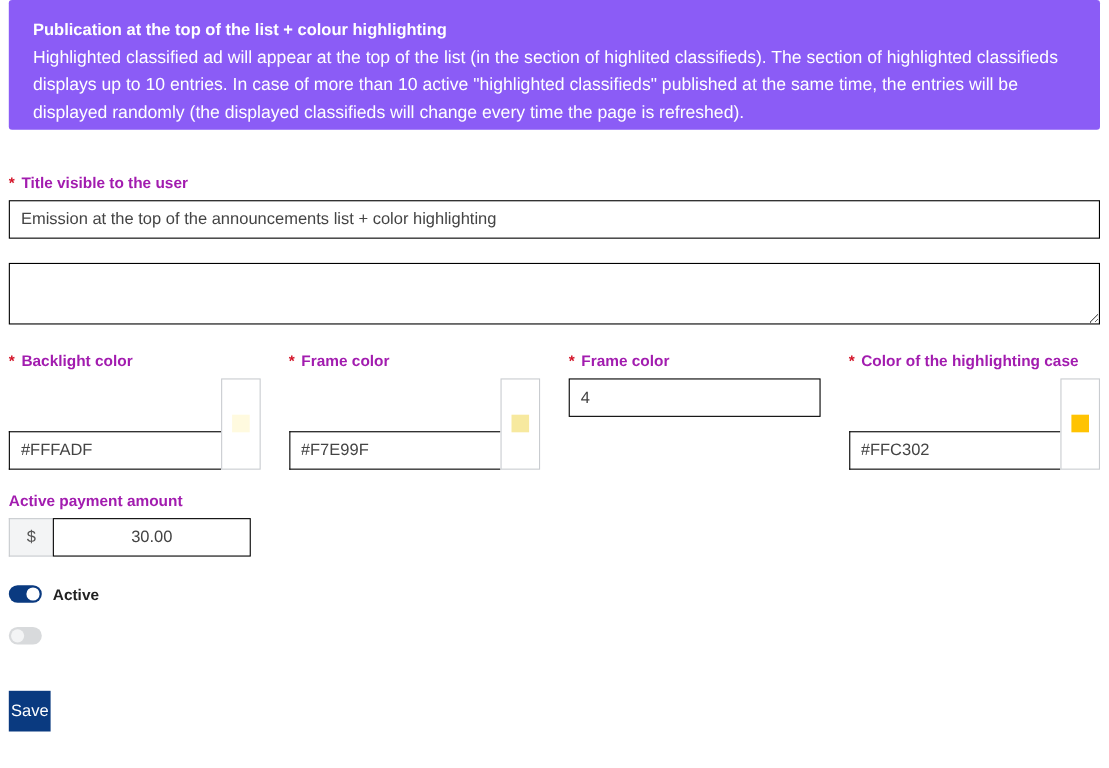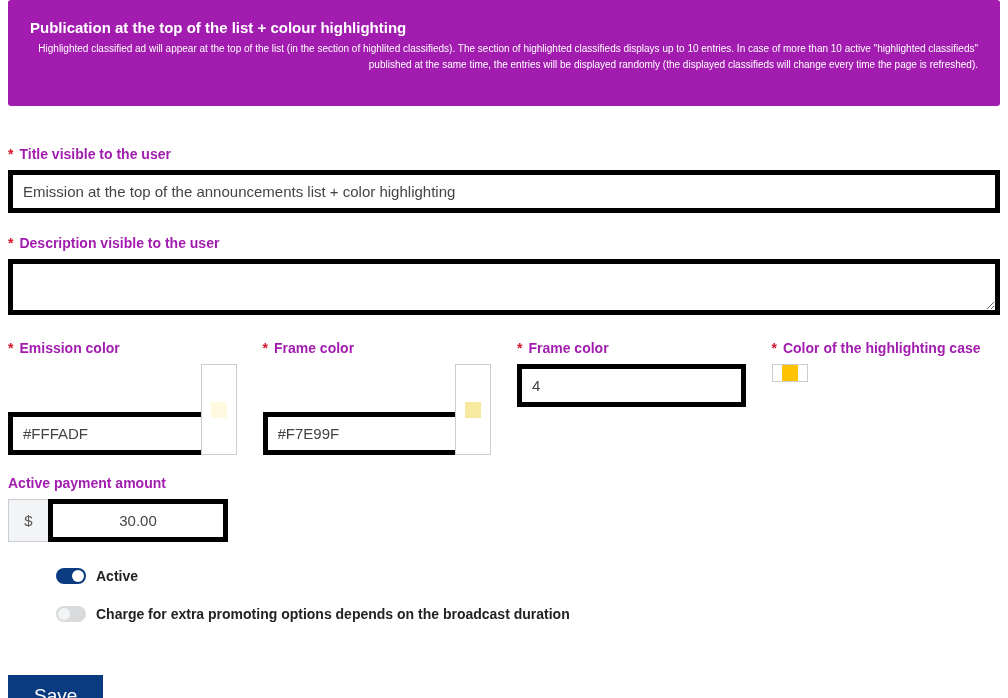"Publication at the top of" .info-box { background: #a21caf -> #8b5cf6; padding: 16px 22px 34px 22px -> 16px 22px 2px 22px }
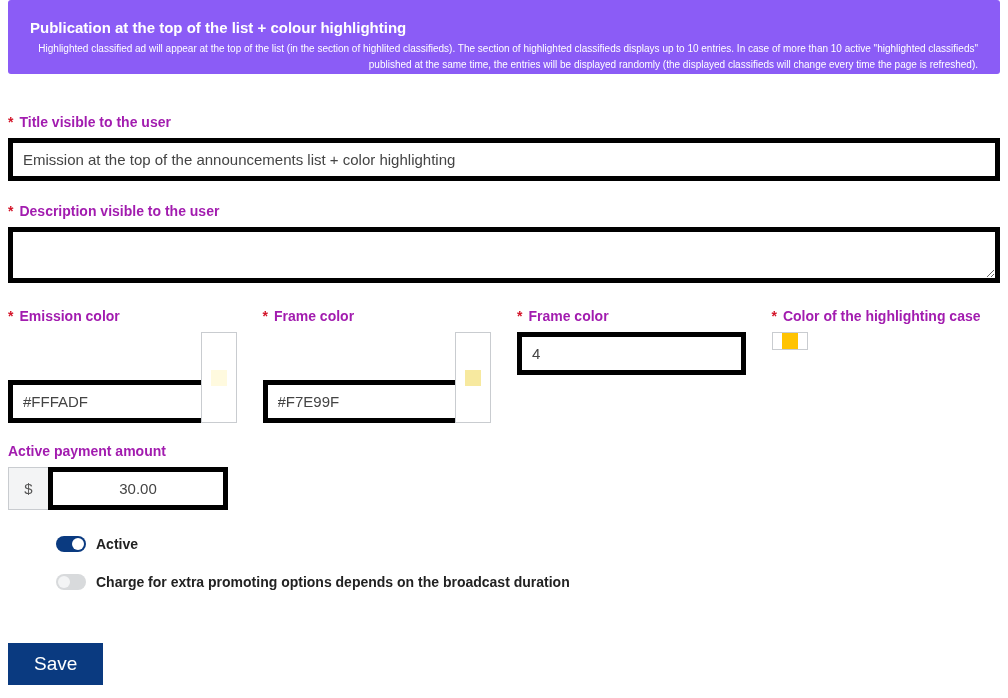"Highlighted classified ad will appear" .info-box .info-body { font-size: 10px -> 16px; text-align: right -> none }
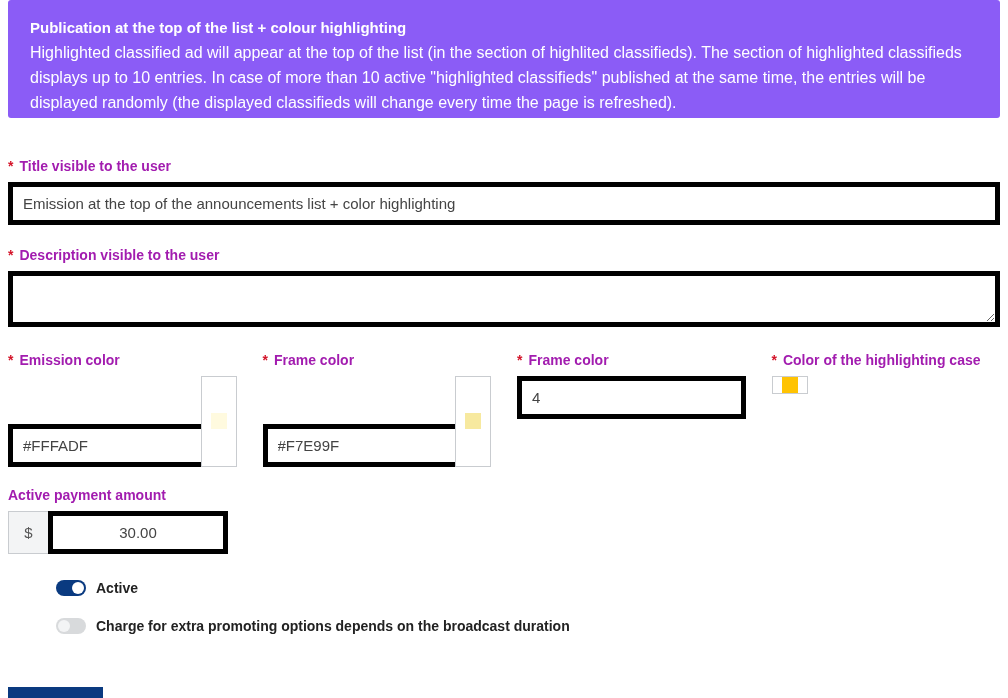"Emission at the top of" input[type="text"], textarea { border: 5px solid #000000 -> 1px solid #000000 }
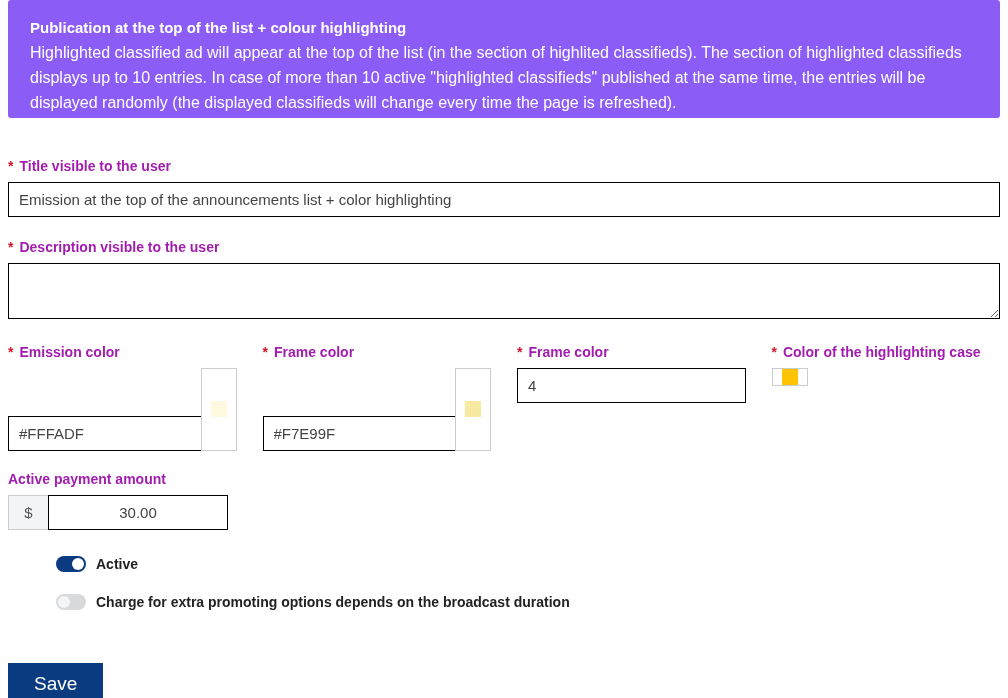"Description visible to the user" span.label { html: <span>Description visible to the user</span> -> none }
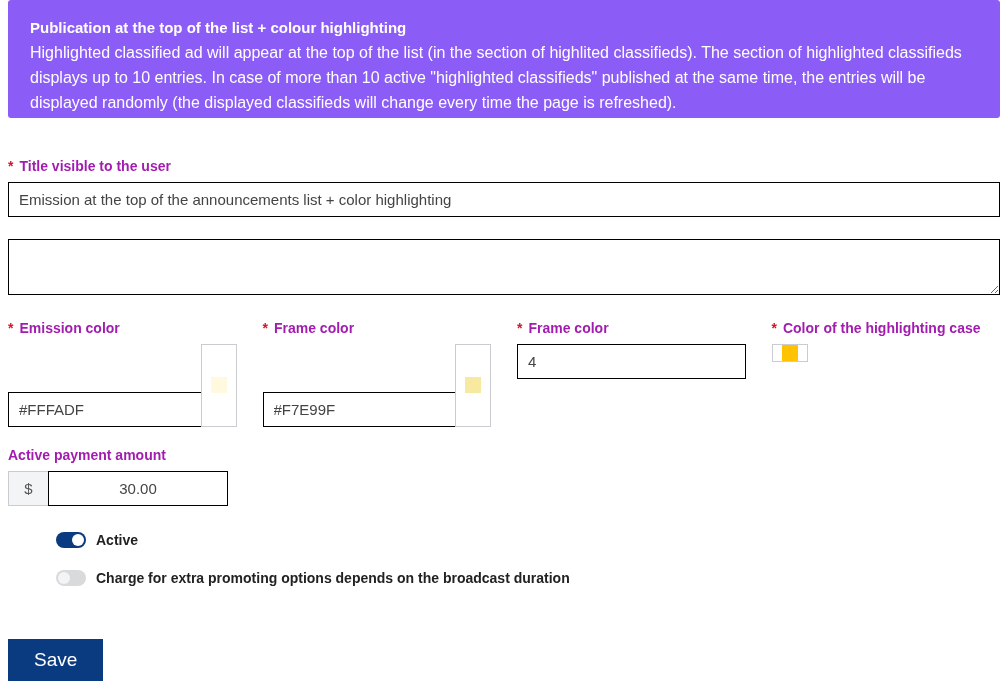"Emission color" span.label { text: Emission -> Backlight }
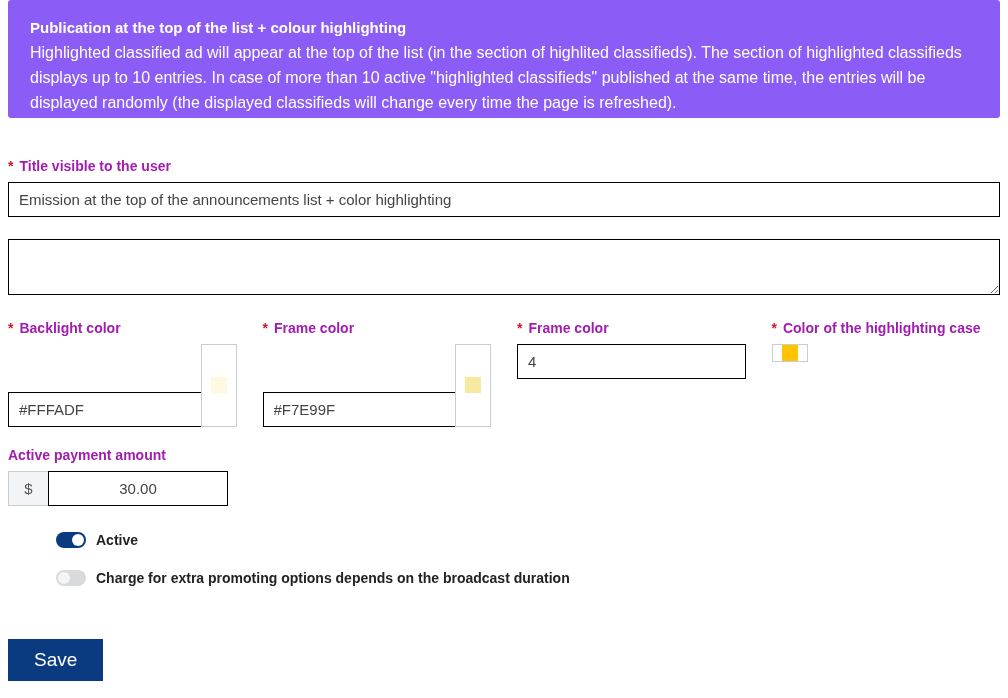"#FFC302" input { html: none -> <input> }
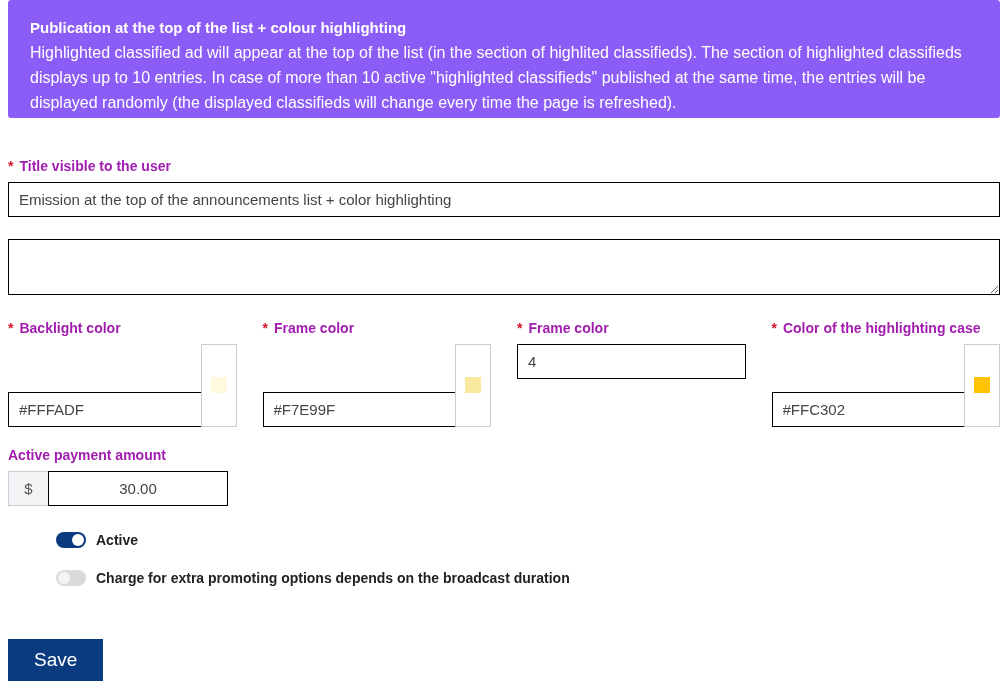"Active" .toggle-row { margin-left: 48px -> none }
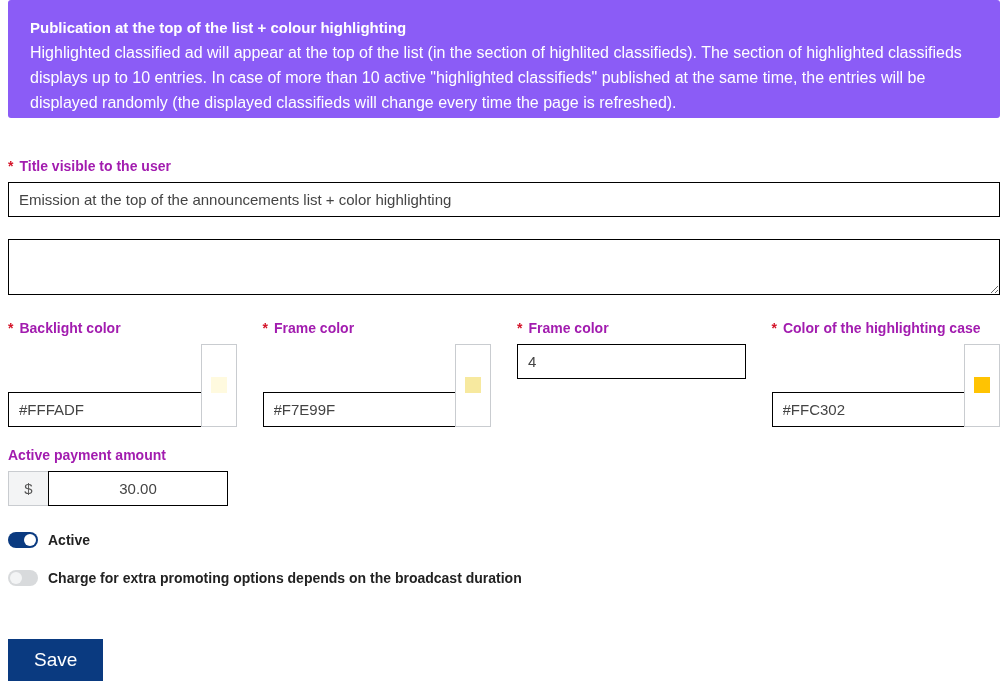"Charge for extra promoting options" span.toggle-label { html: <span>Charge for extra promoting options depends on the broadcast duration</span> -> none }
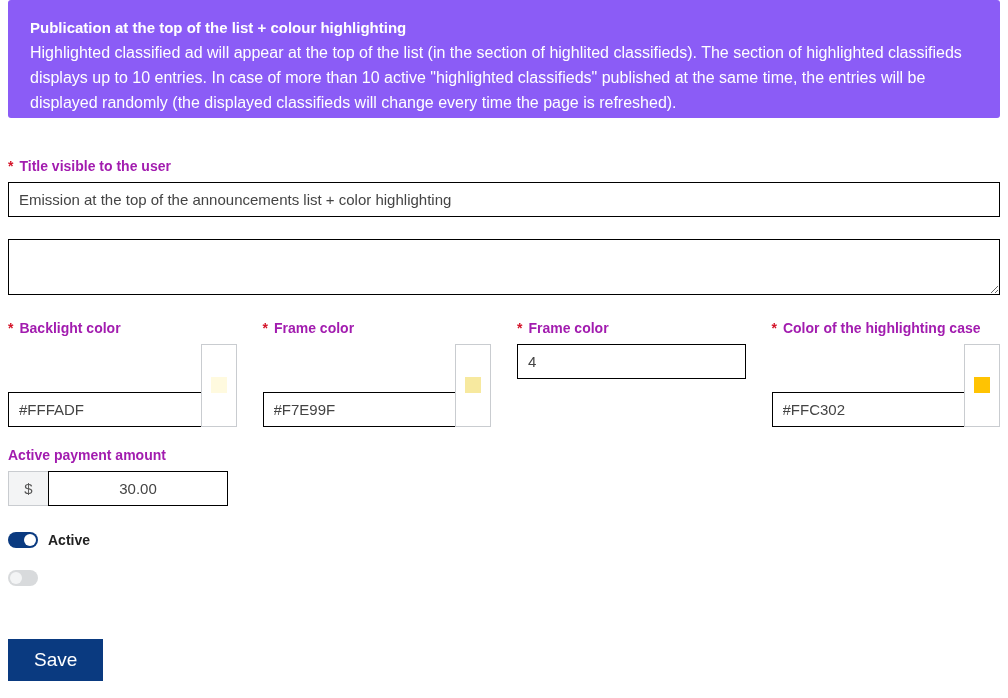"Save" .save-btn { font-size: 19px -> 15px; margin-top: 31px -> 20px; padding: 10px 26px -> 10px 2px }
